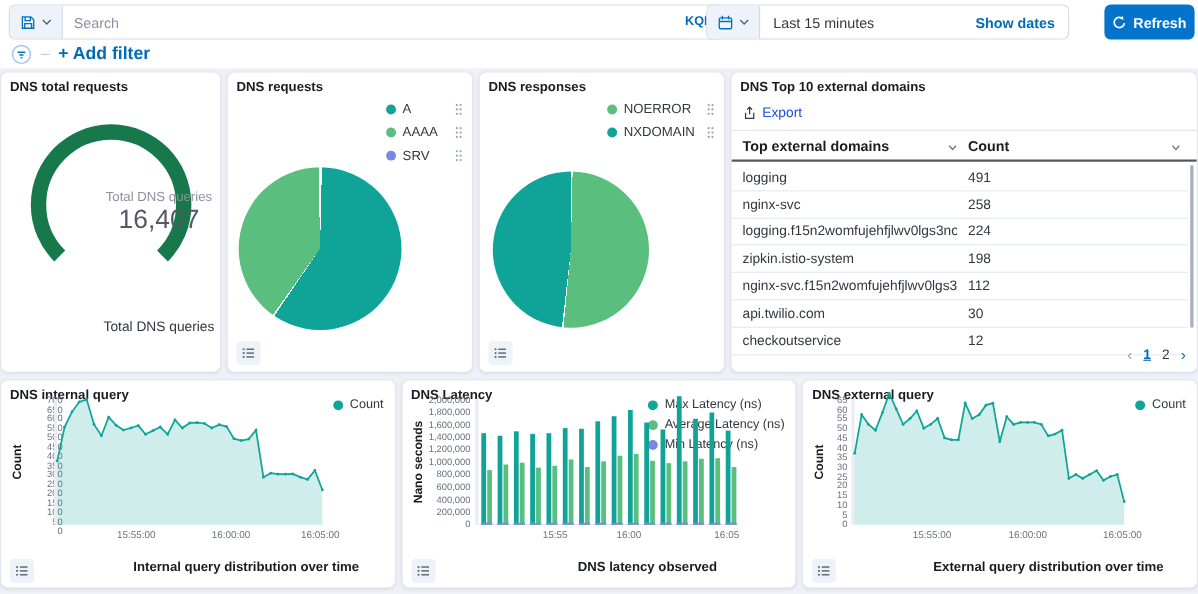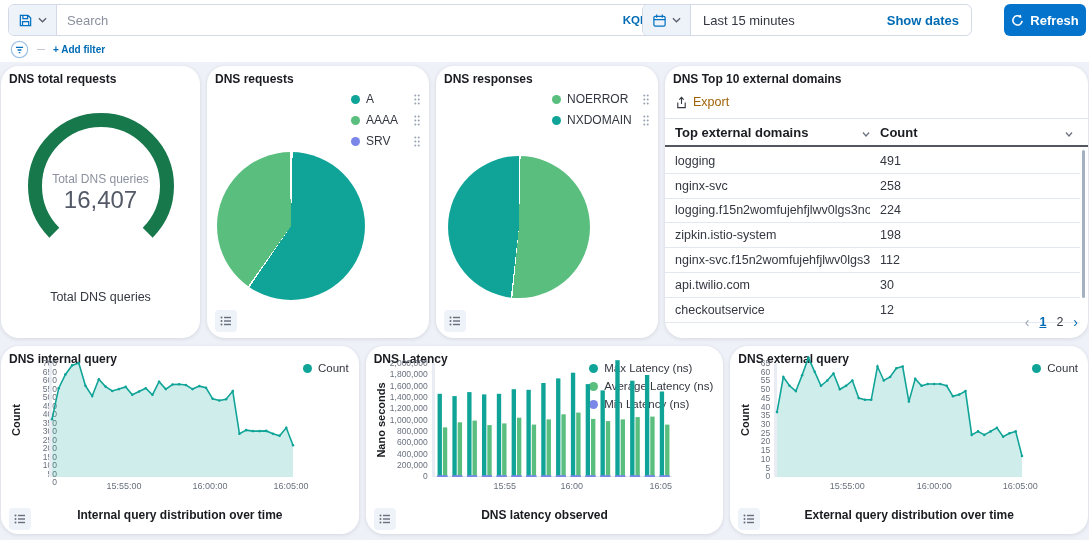"+ Add filter" .add-filter { font-size: 10px -> 16px }
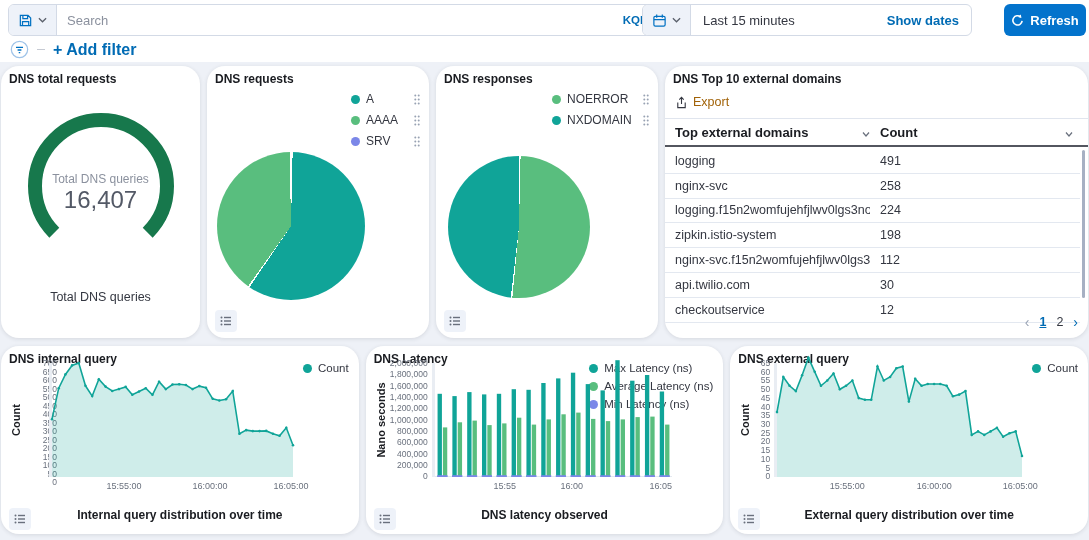"DNS total requests" .panel { border-radius: 18px -> 6px; padding-left: none -> 44px }
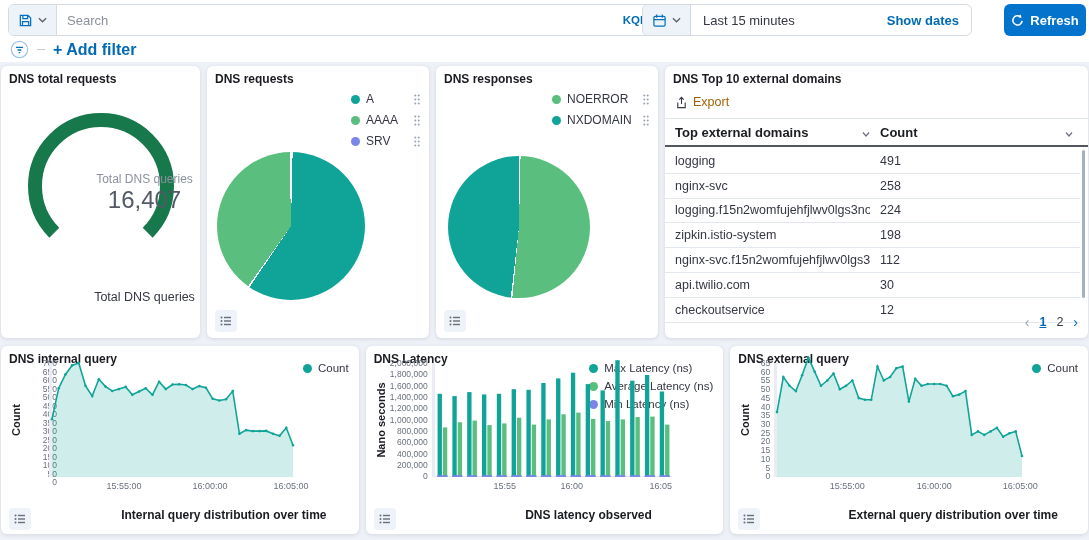"Export" .export-row { color: #a16207 -> #1d4ed8 }
